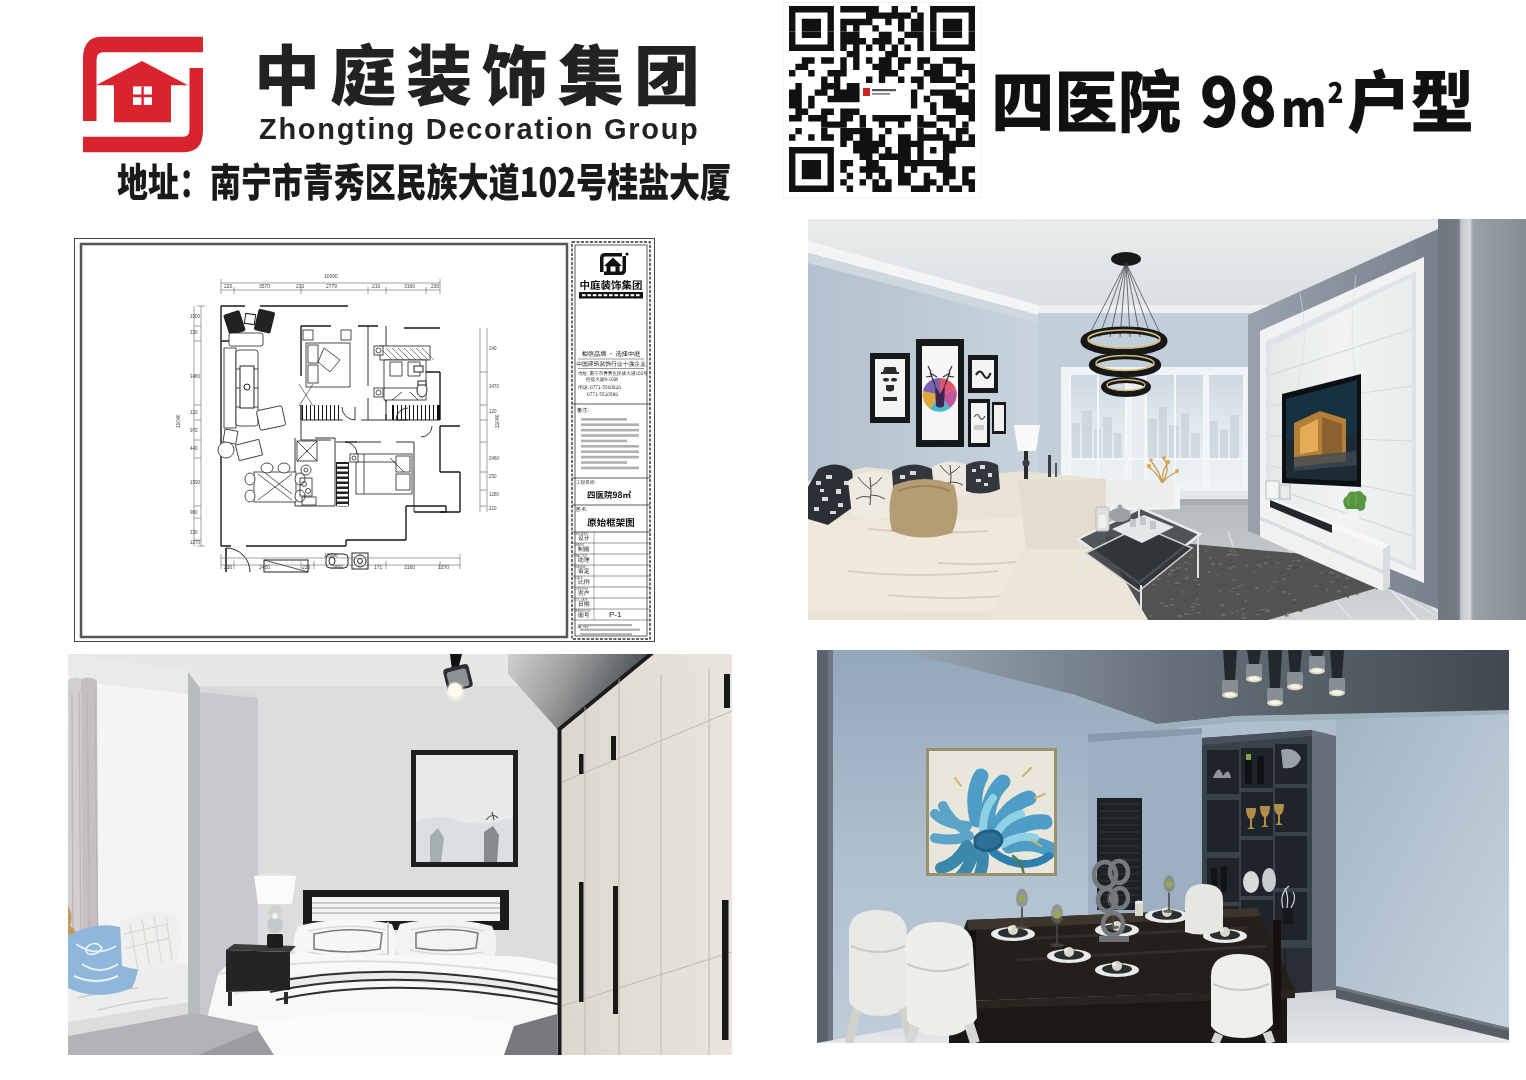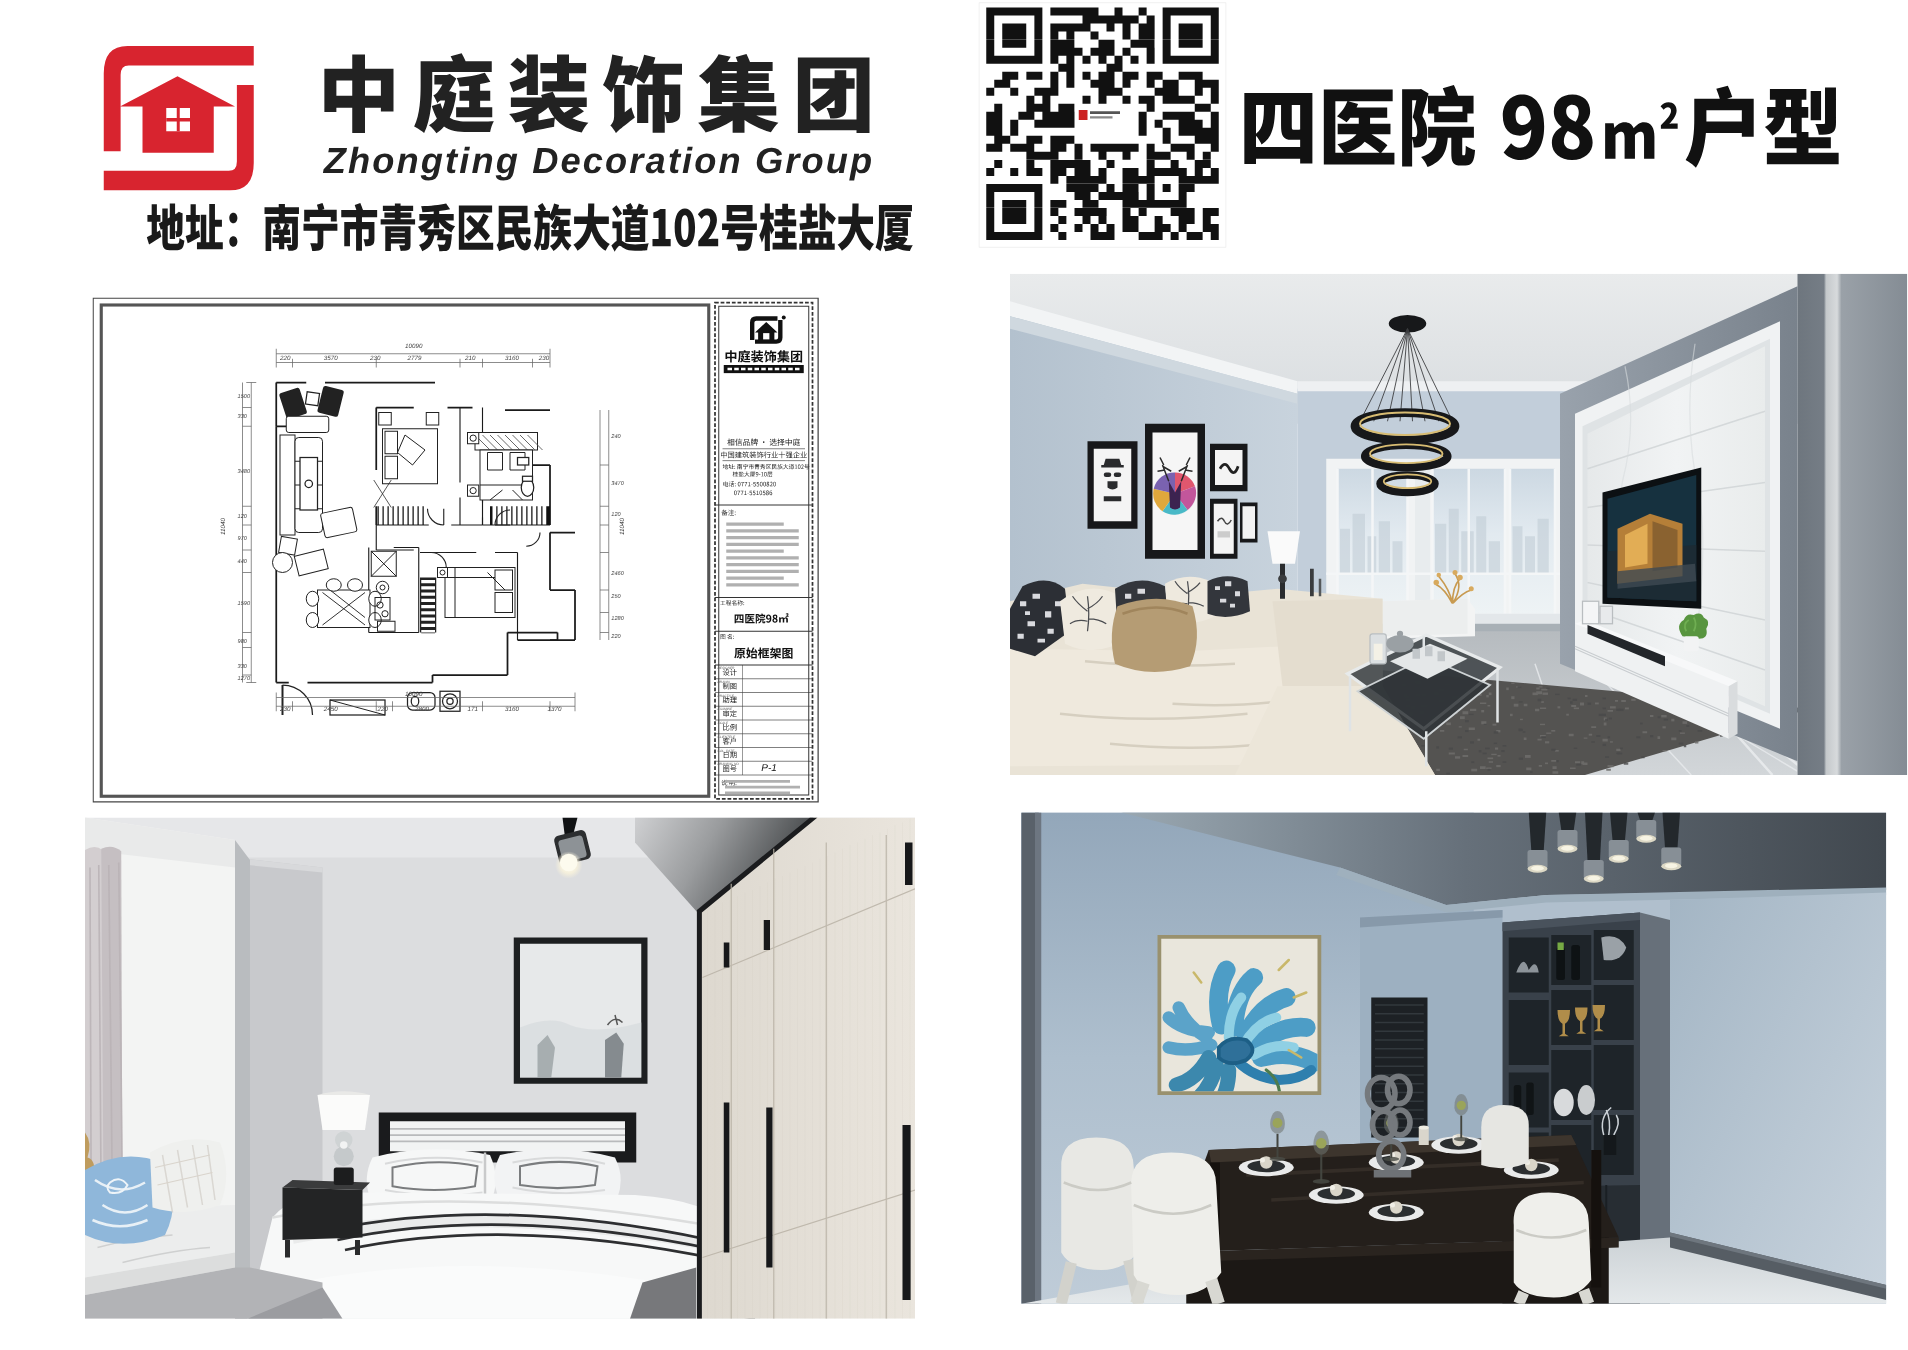"Zhongting Decoration Group" #page { font-style: italic -> none }
